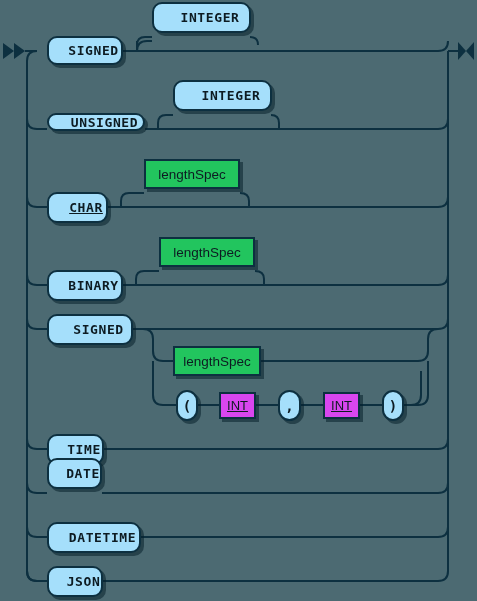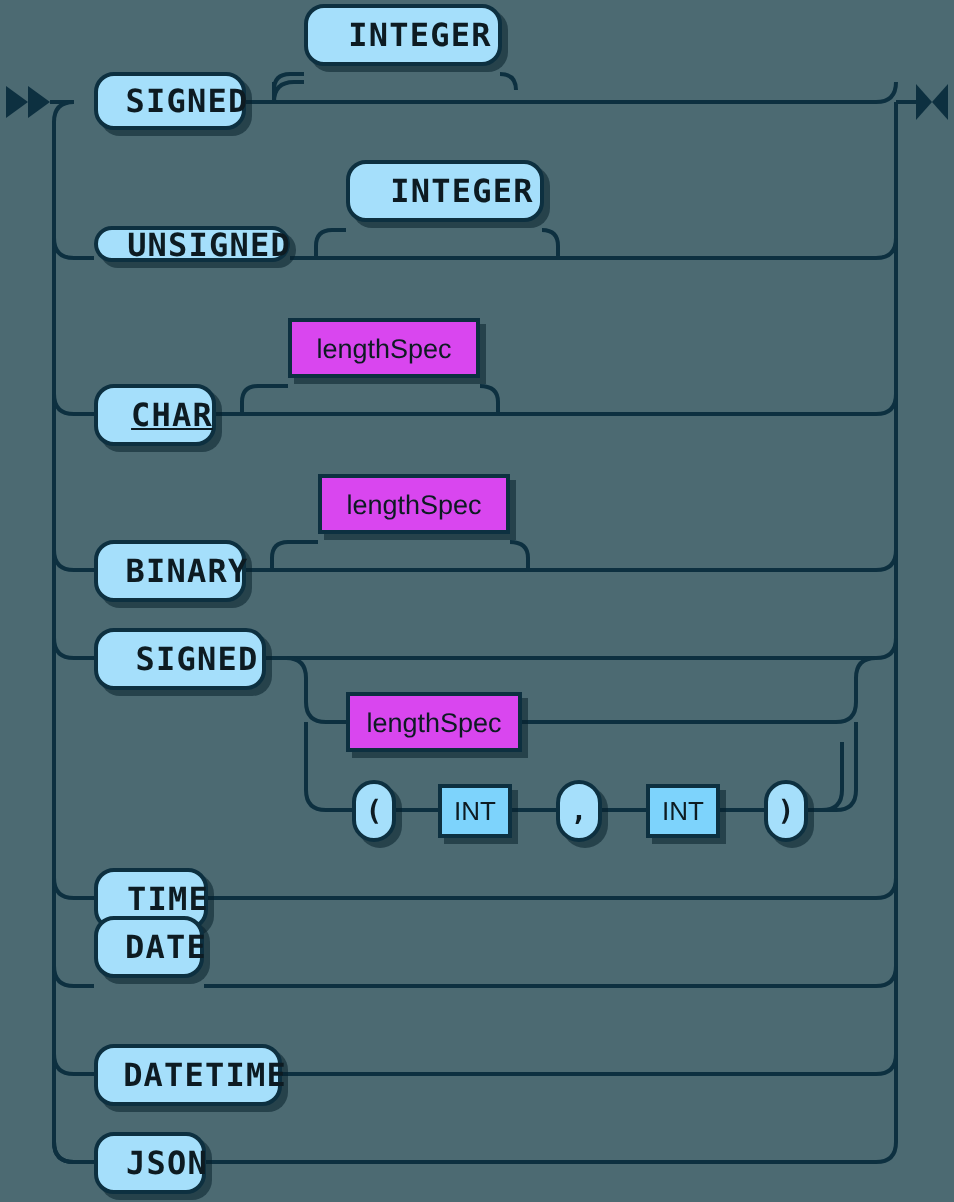"INTEGER" .kw { font-size: 16px -> 13px }
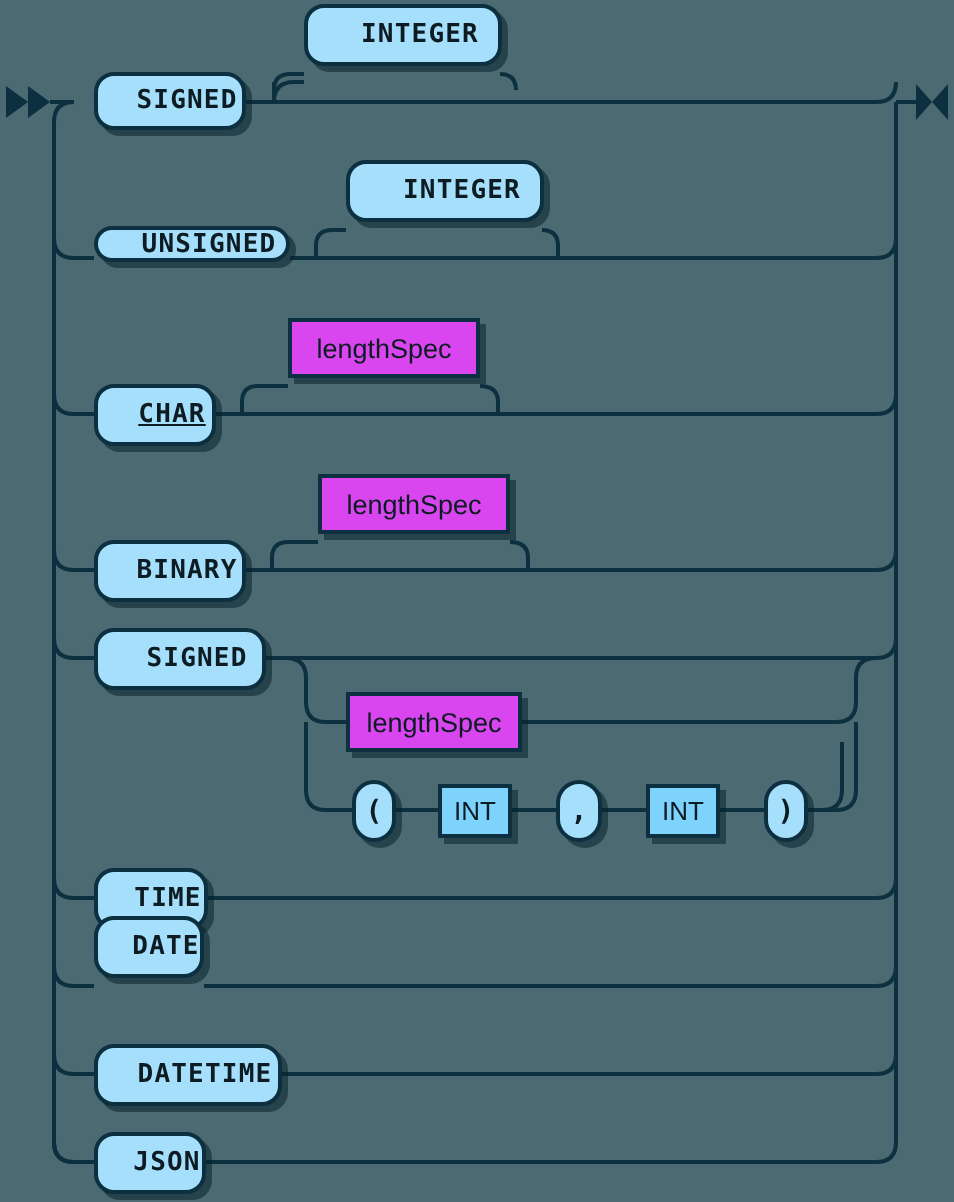"lengthSpec" .nonterm { background: #d946ef -> #22c55e }
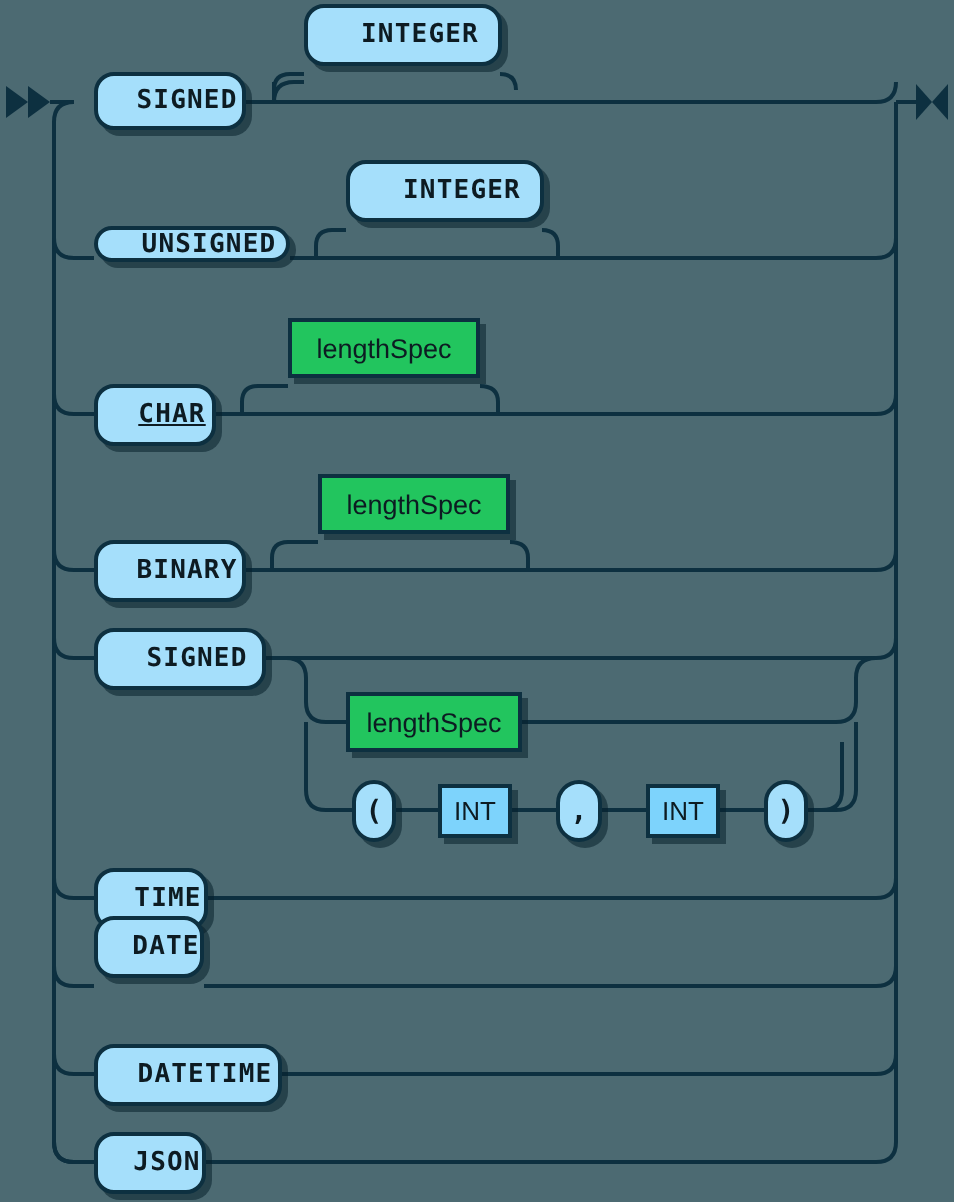"INT" .intbox { background: #7dd3fc -> #d946ef; text-decoration: none -> underline }
